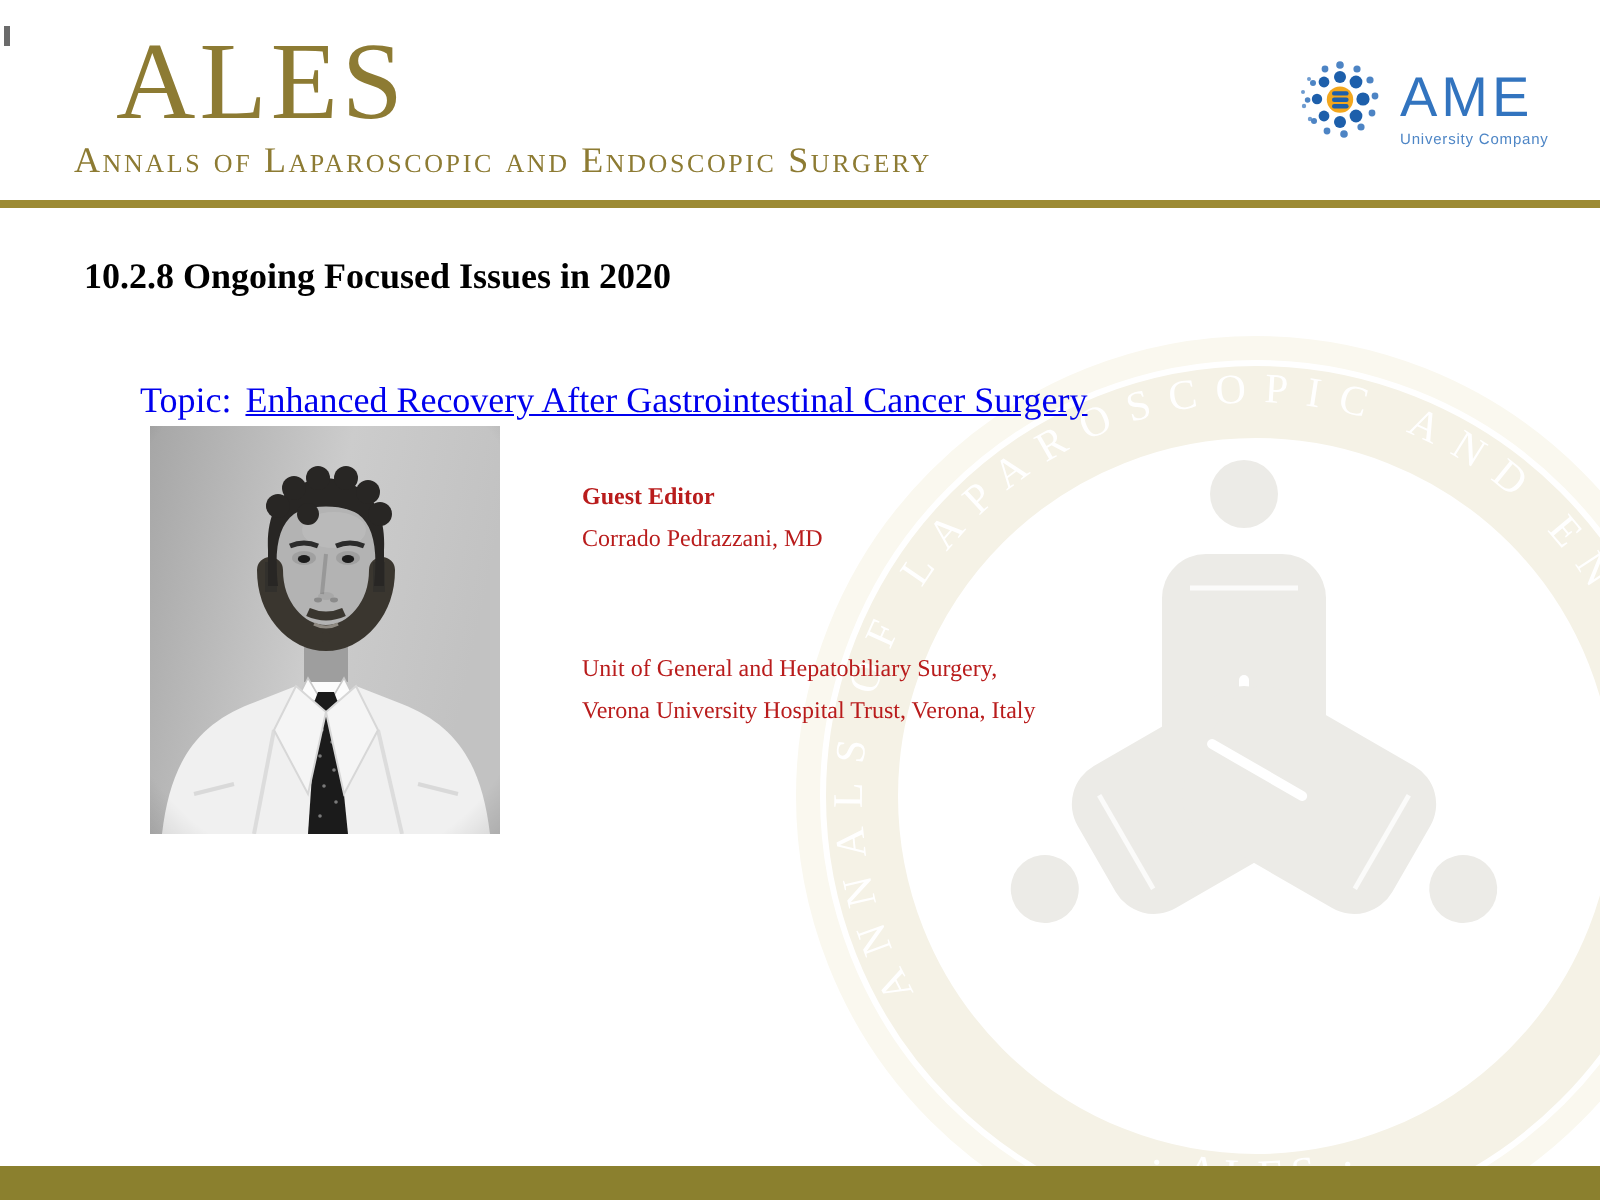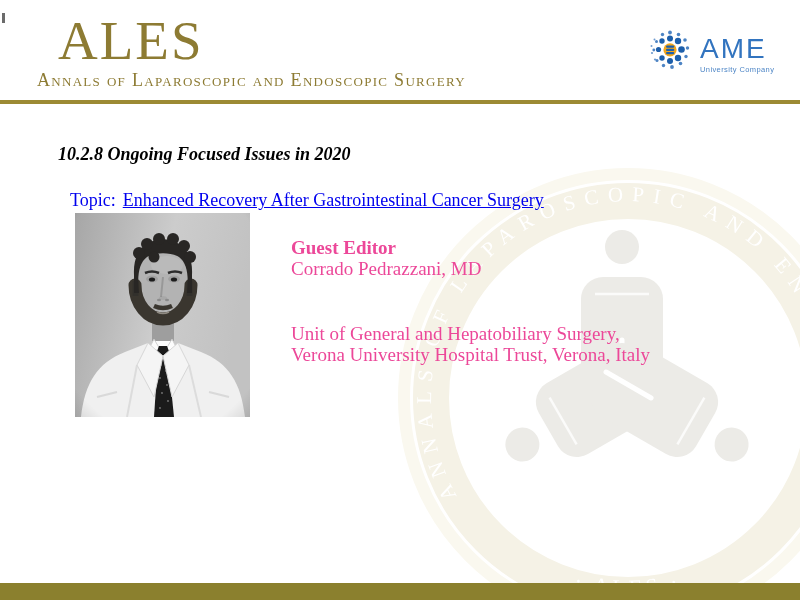"10.2.8 Ongoing Focused Issues in" .section-title { font-style: italic -> none; margin: 16px -> 0 }
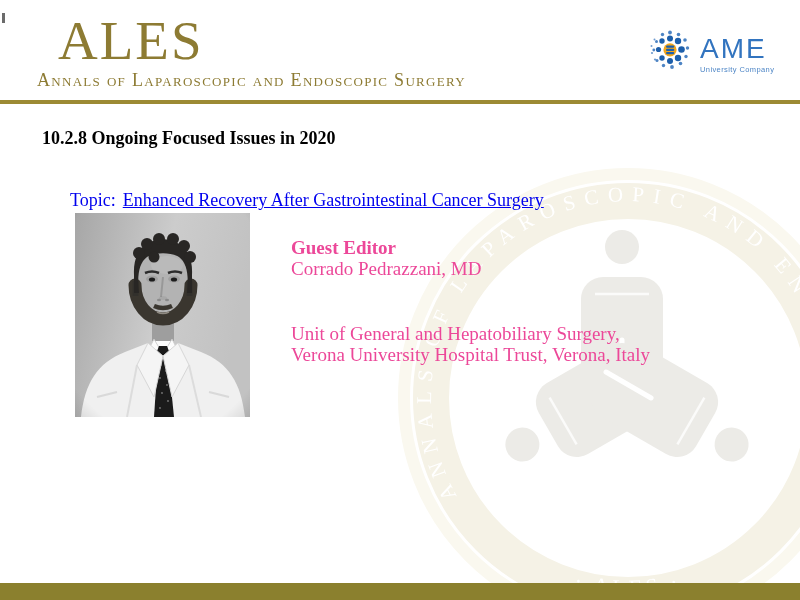"Guest Editor" .editor-info { color: #ec4899 -> #b91c1c; font-size: 19px -> 12px }
